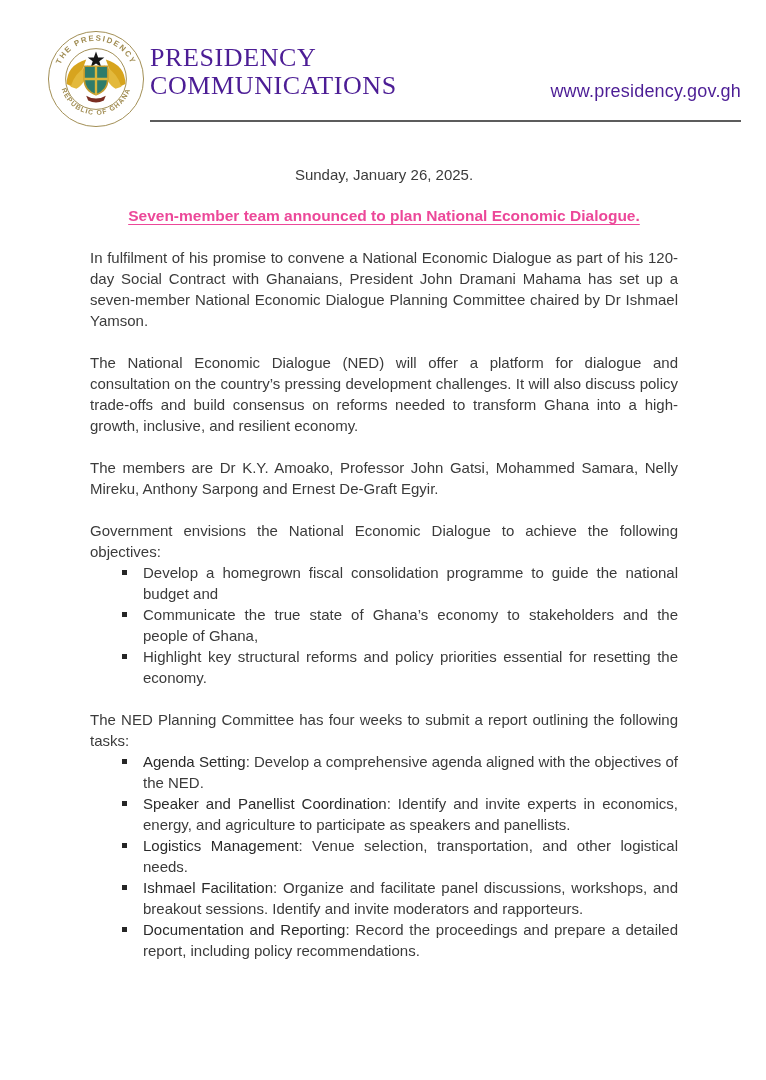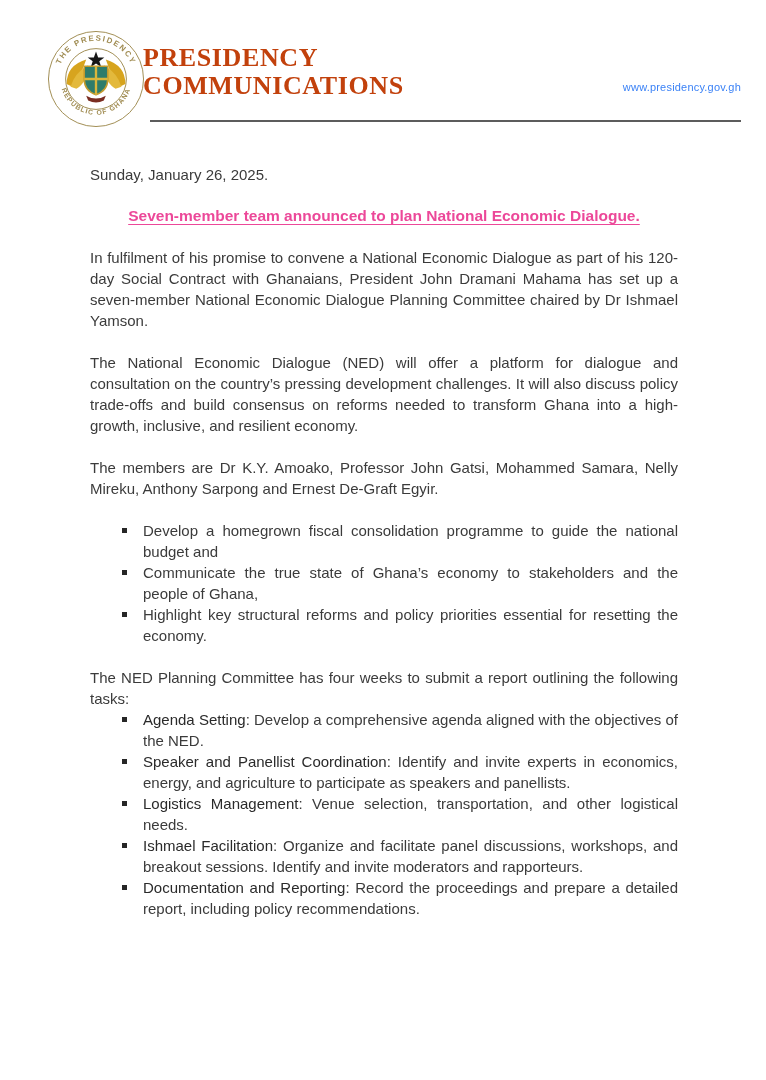"PRESIDENCY" .org-block { color: #c2410c -> #4c1d95; font-weight: 700 -> 400; left: 143px -> 150px }
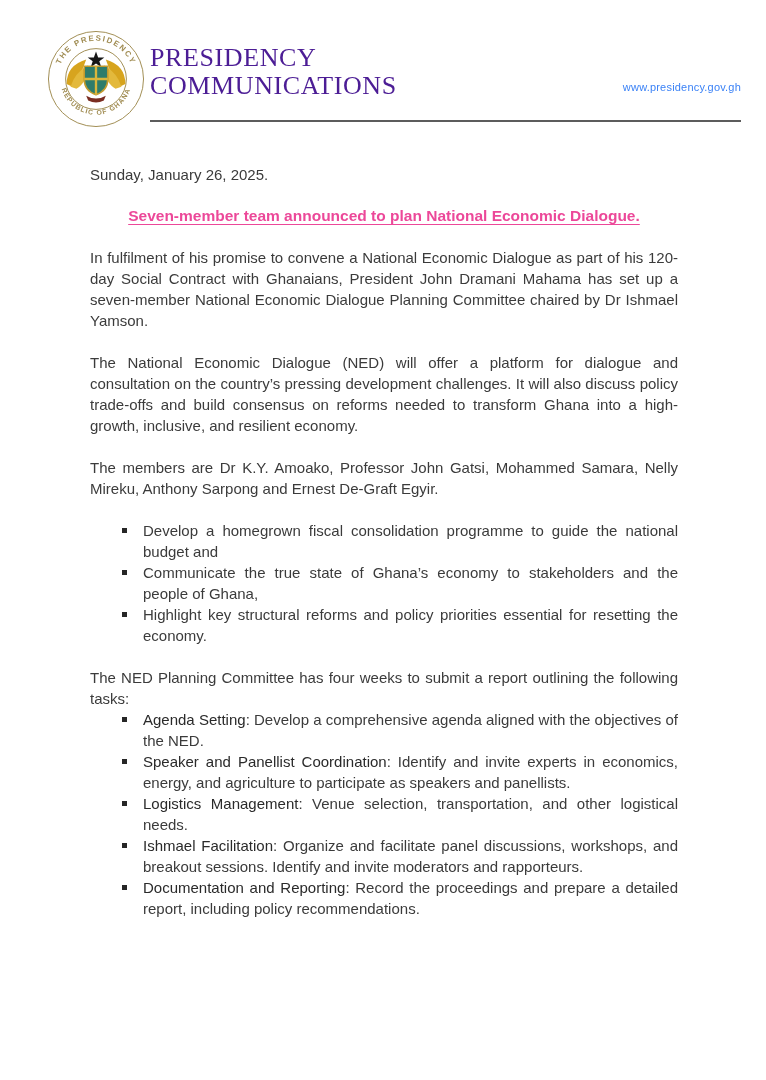"www.presidency.gov.gh" .website { color: #3b82f6 -> #4c1d95; font-size: 11px -> 18px }
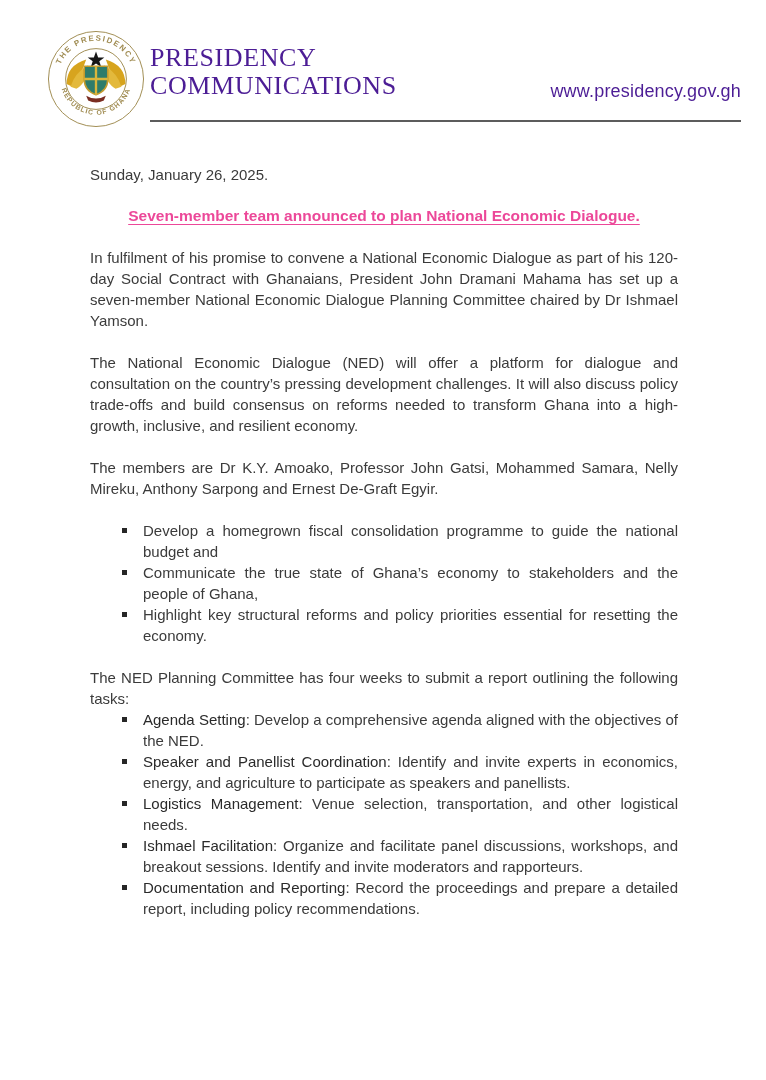"Sunday, January 26, 2025." .date-line { text-align: left -> center }
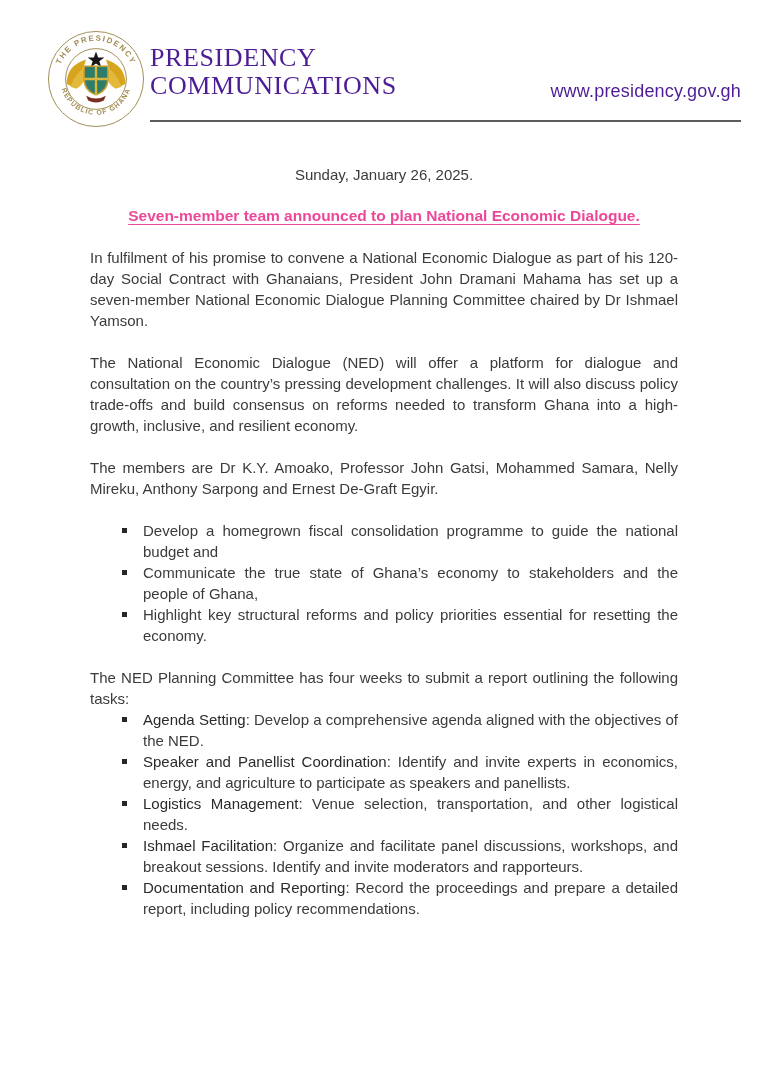"Government envisions the National" p.body-par { html: none -> <p>Government envisions the National Economic Dialogue to achieve the following objectives:</p> }
